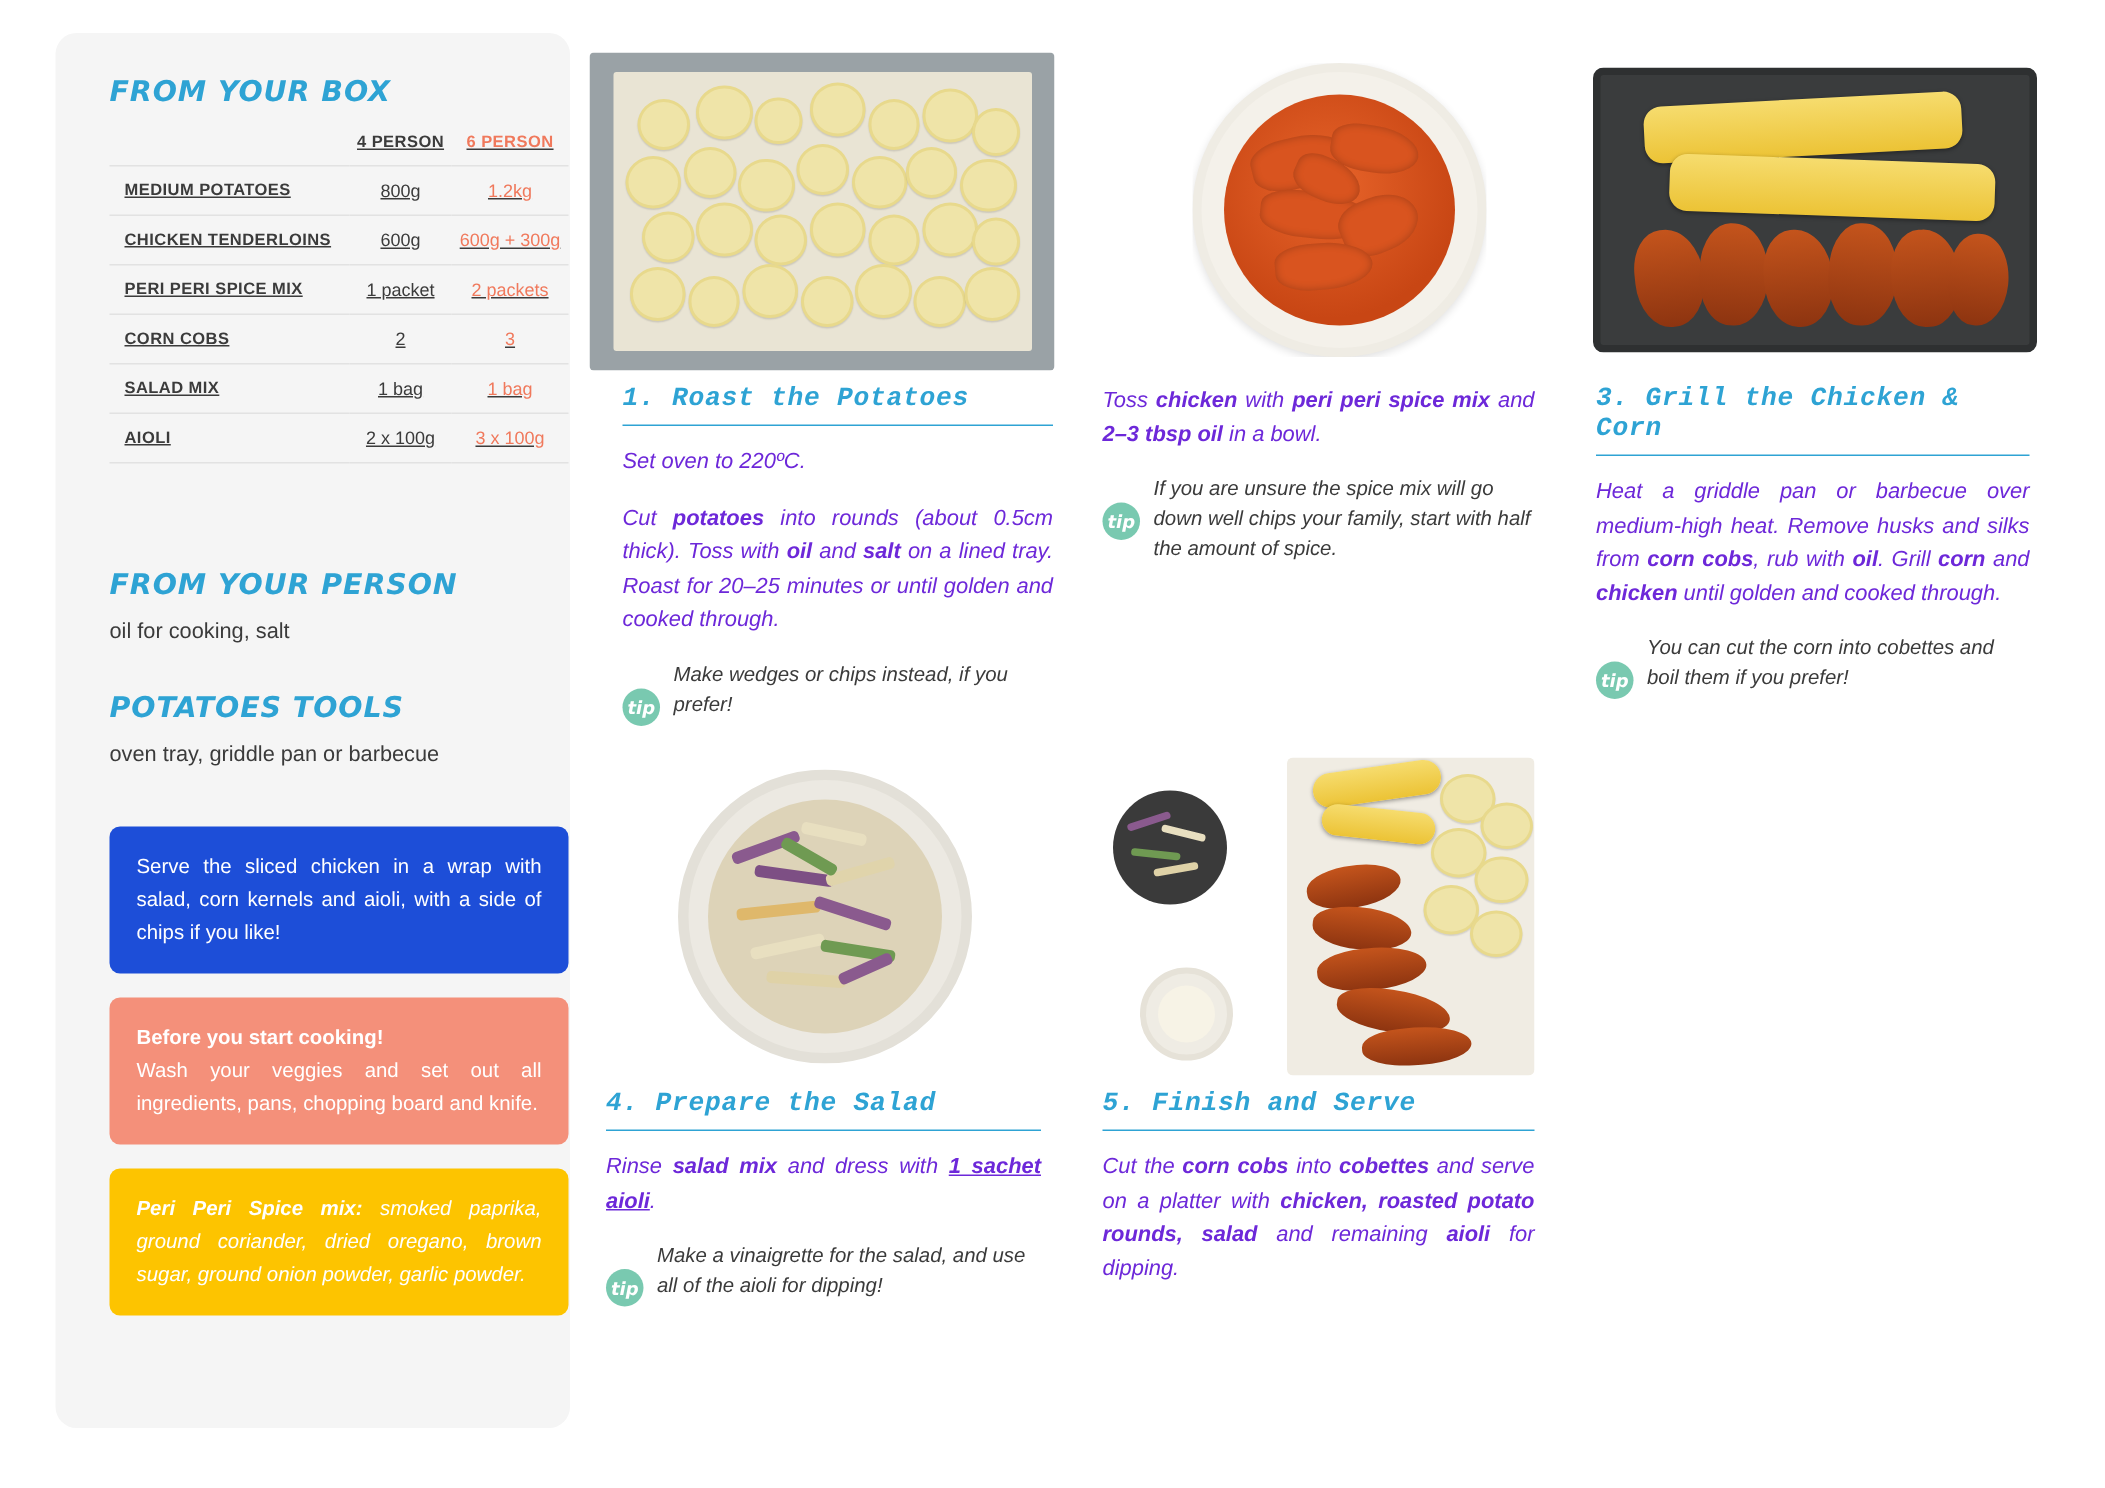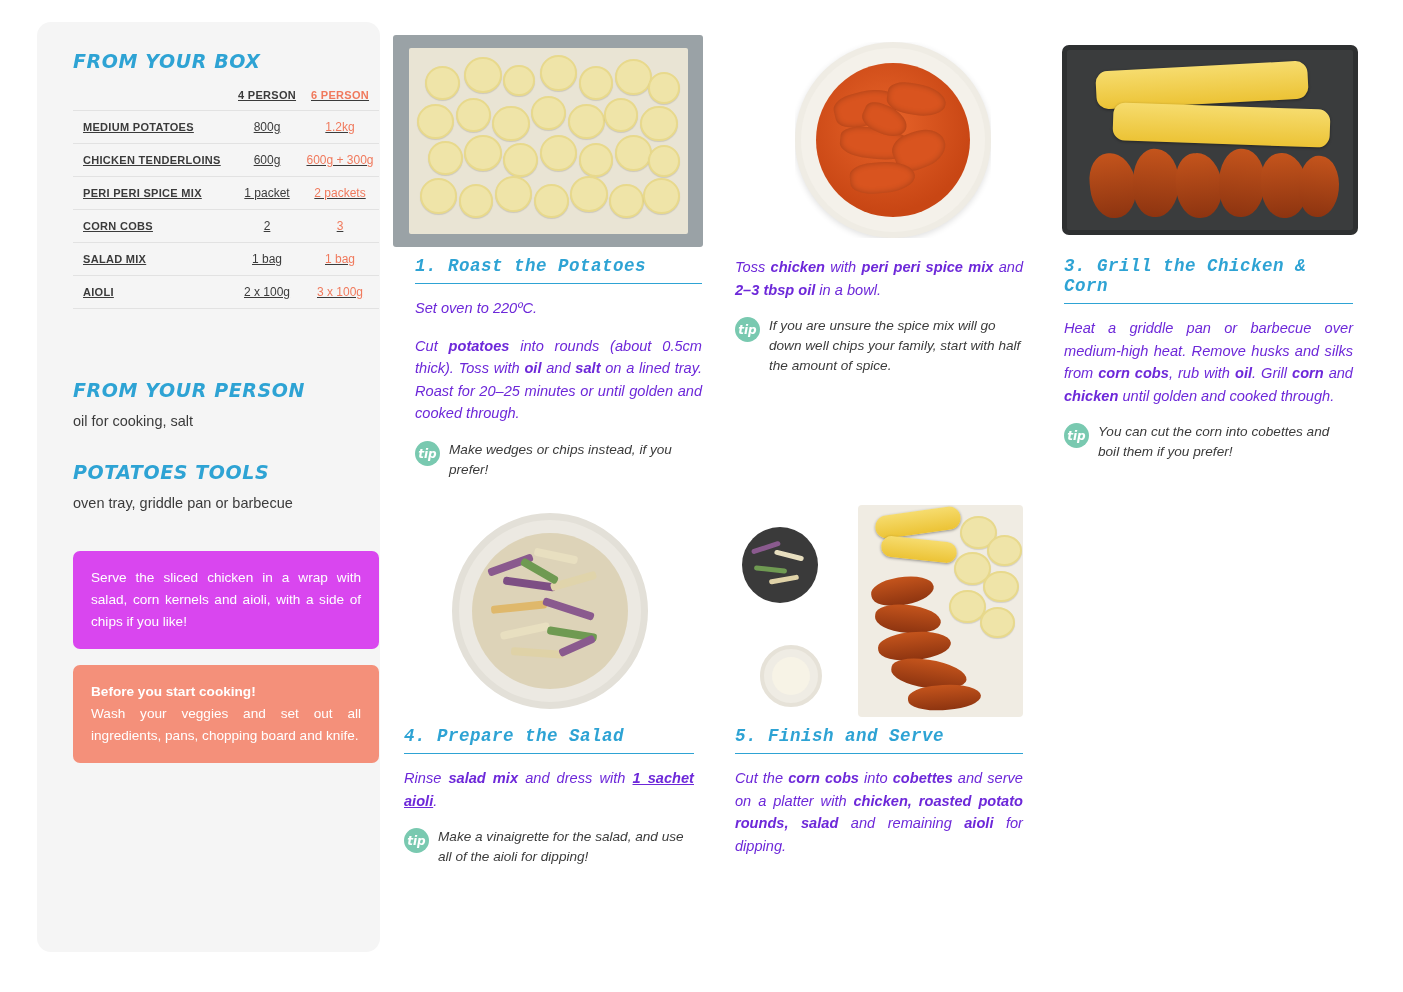"tip" .tip-badge { margin-top: 1px -> 19px }
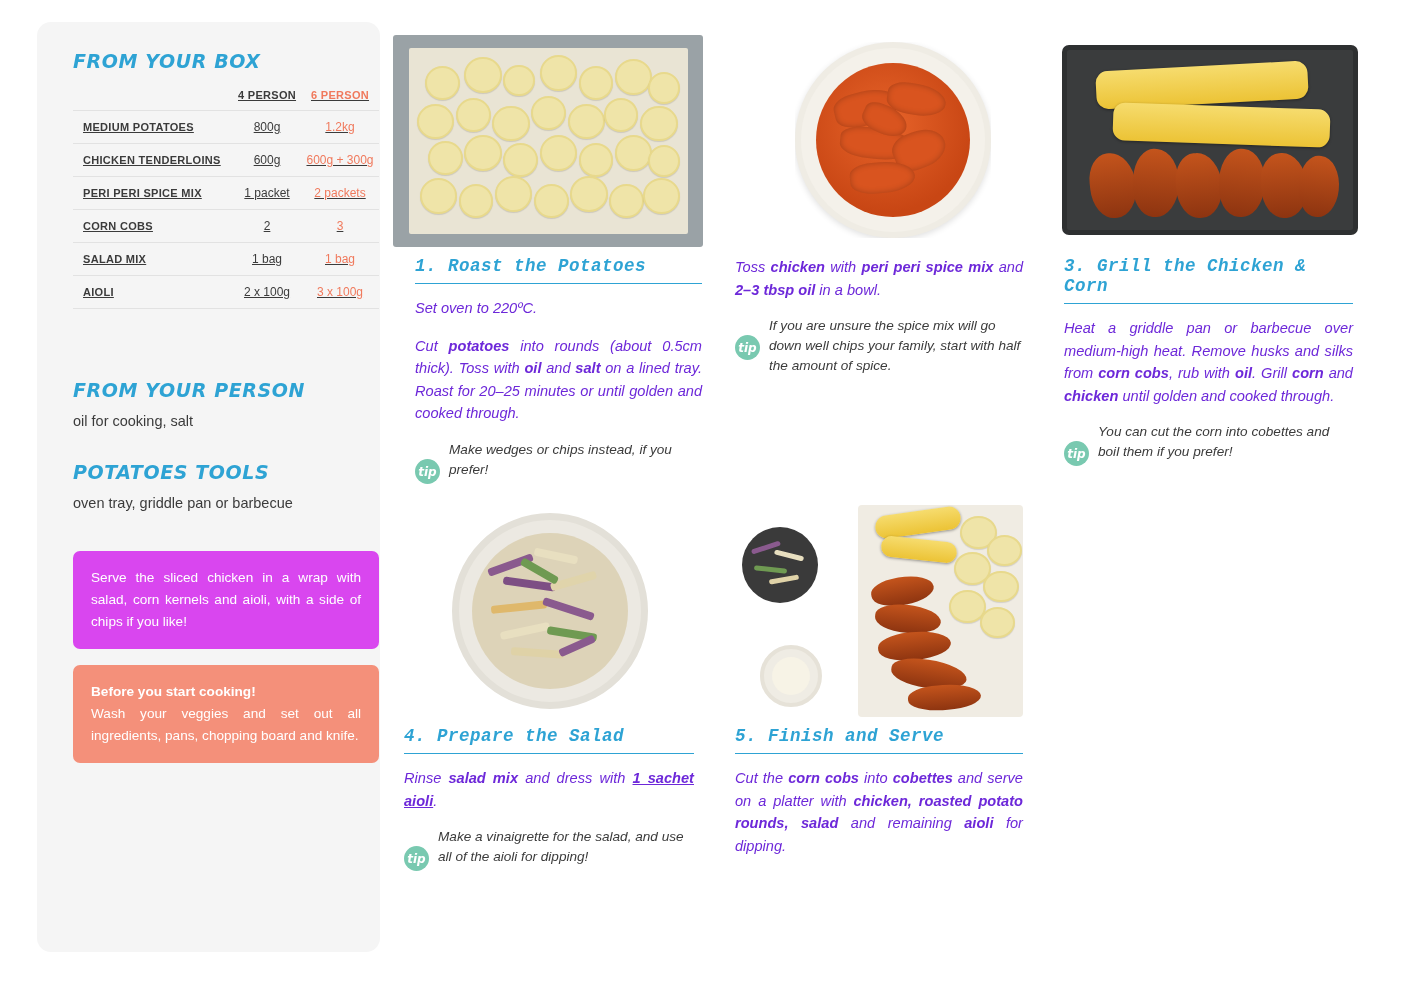"Serve the sliced chicken in" .note.green { background: #d946ef -> #1d4ed8 }
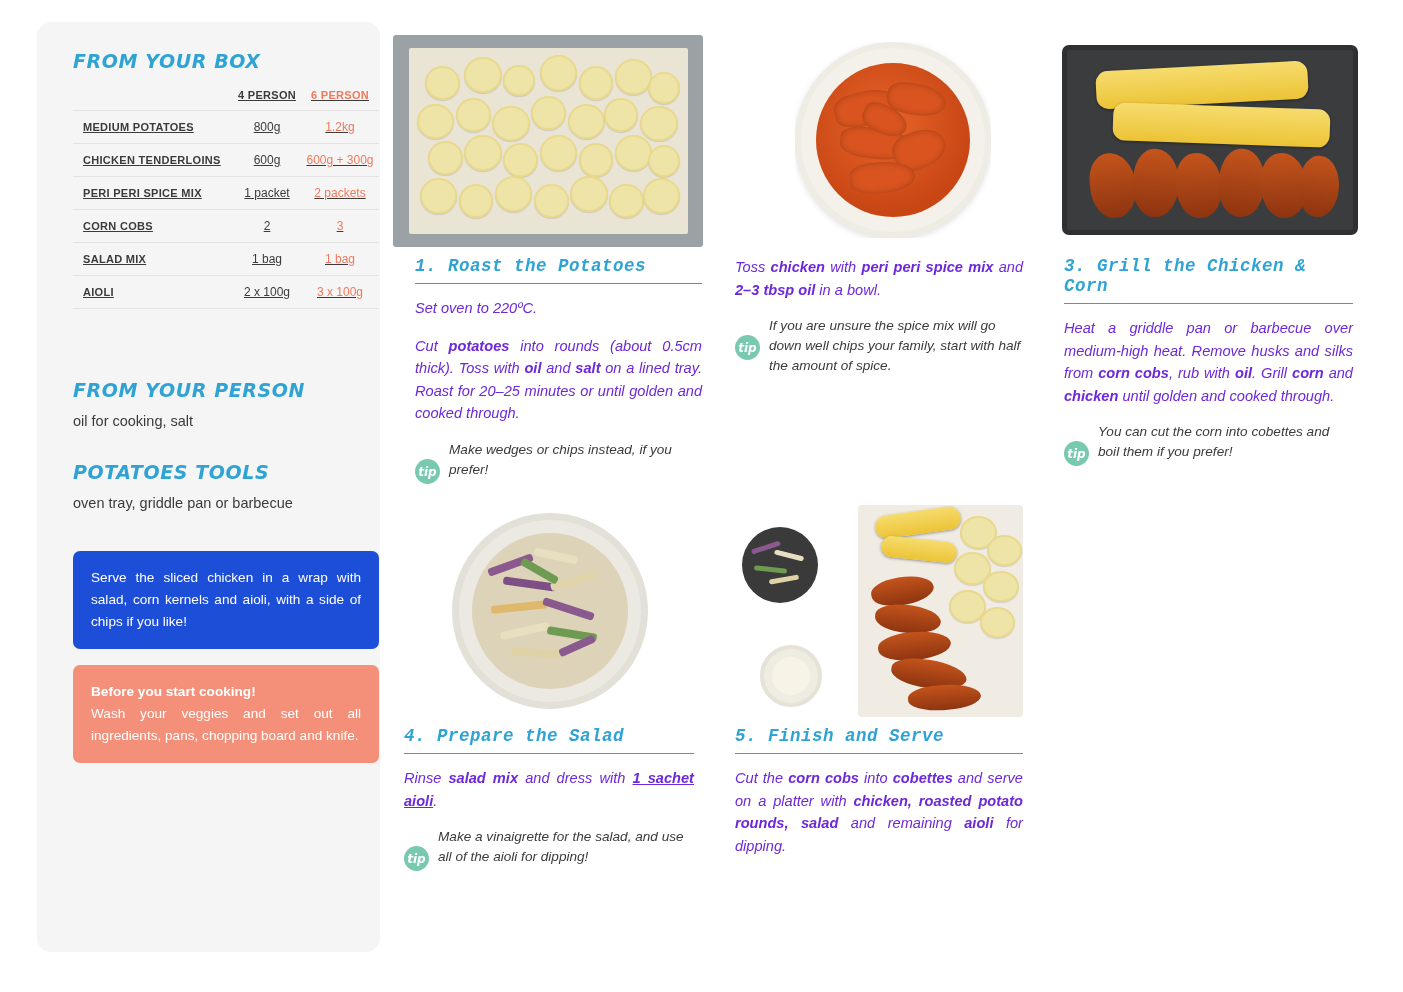"Peri Peri Spice mix: smoked" div.note { html: none -> <div> <span>Peri Peri Spice mix:</span><span> smoked paprika, ground coriander, dried oregano, brown sugar, ground onion powder, garlic powder.</span> </div> }
